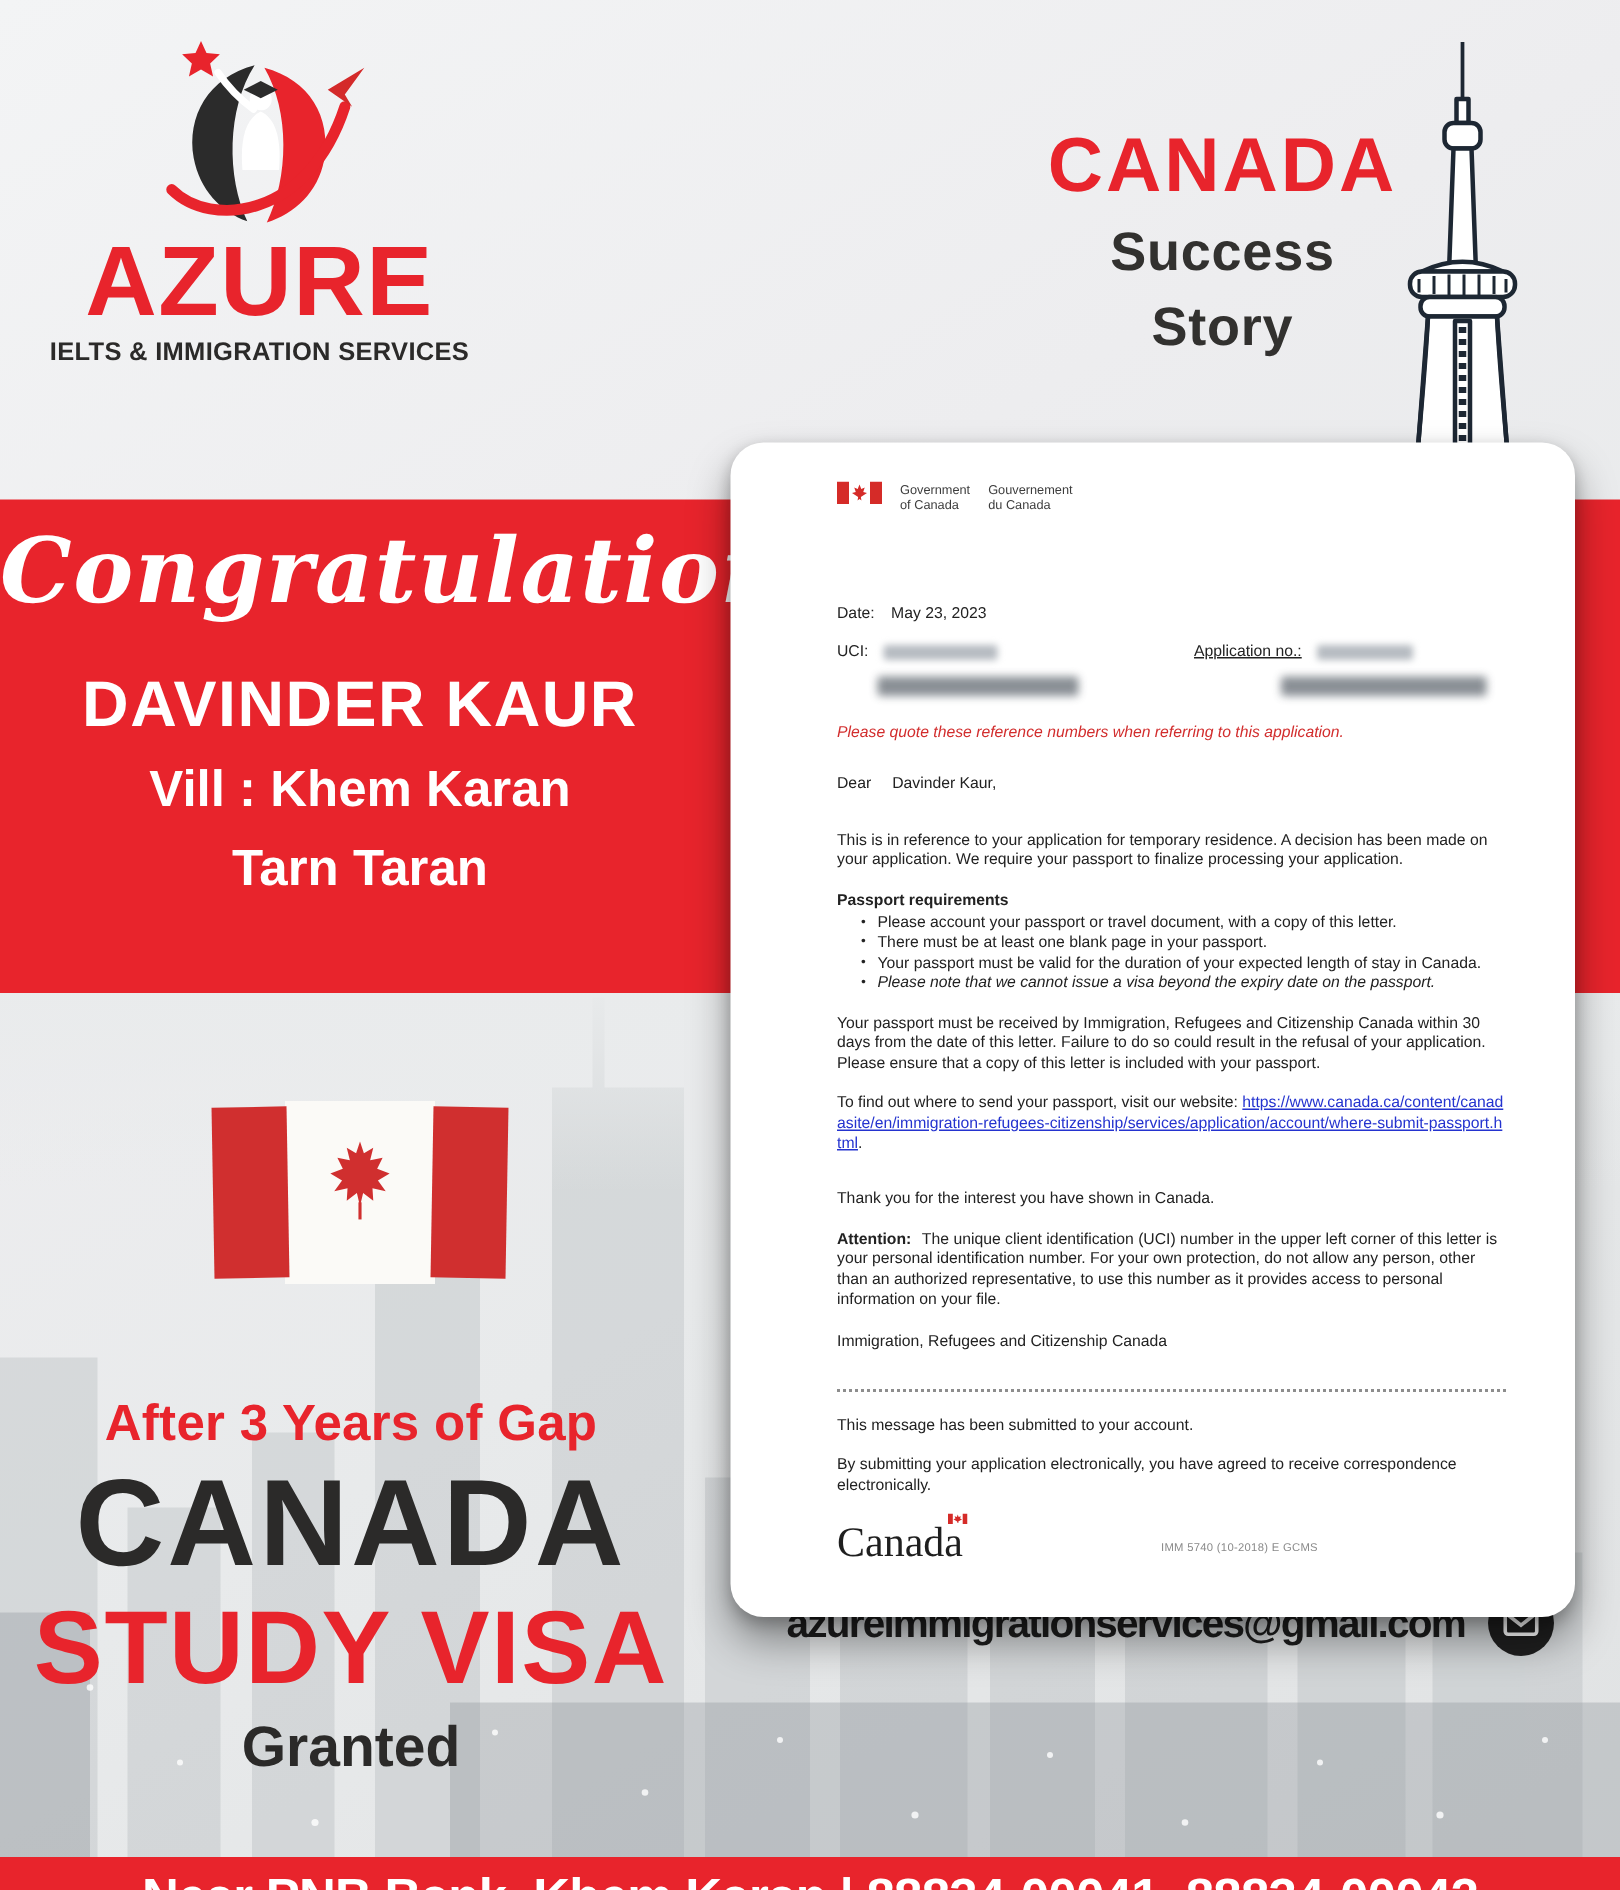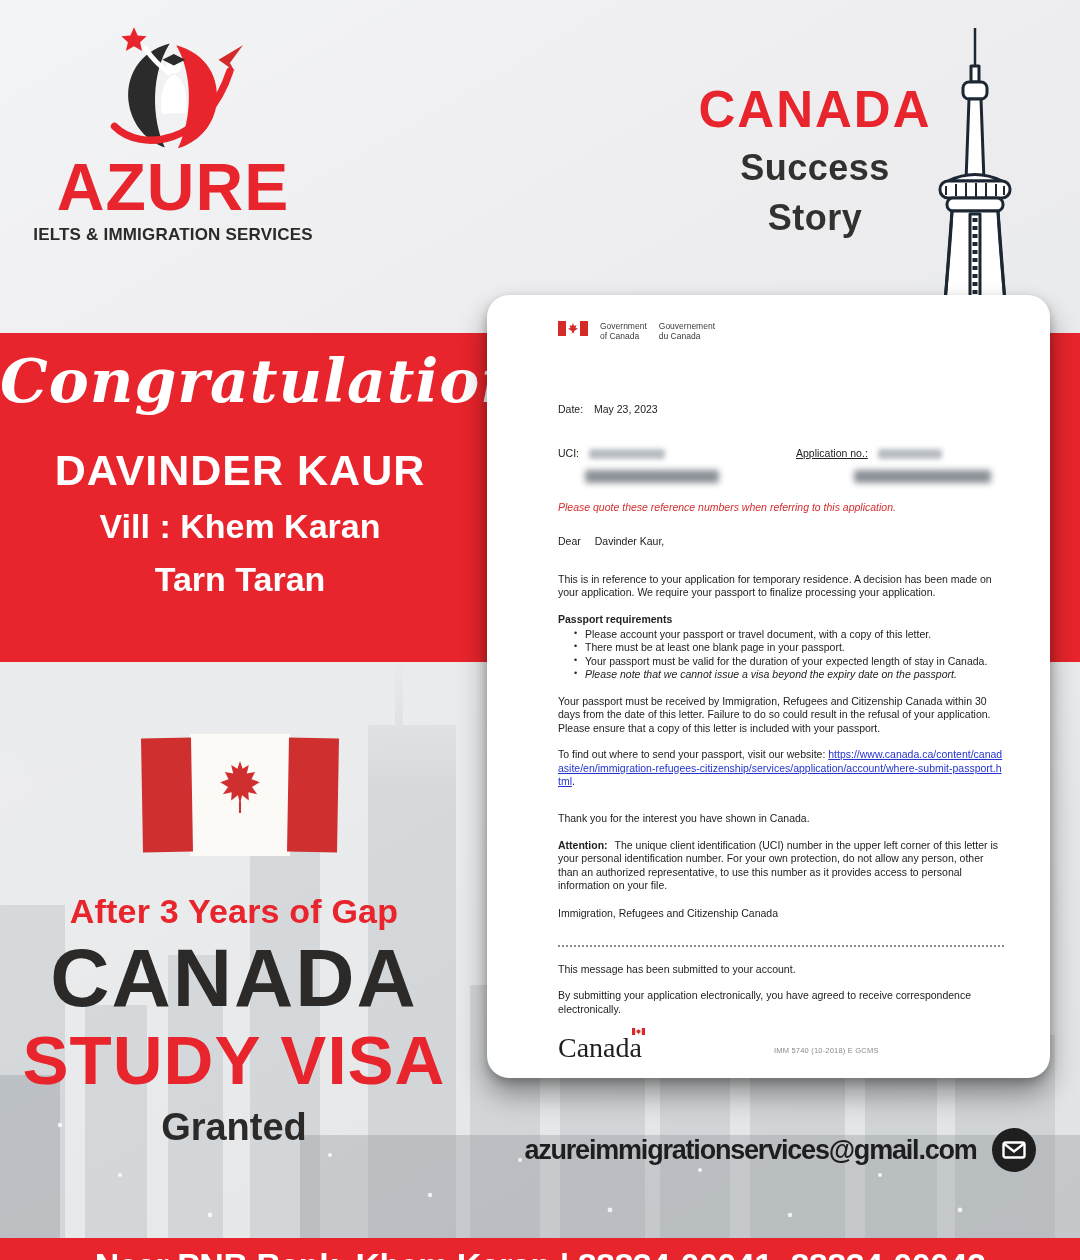"UCI:" .uci-row { margin-top: 30px -> 11px }
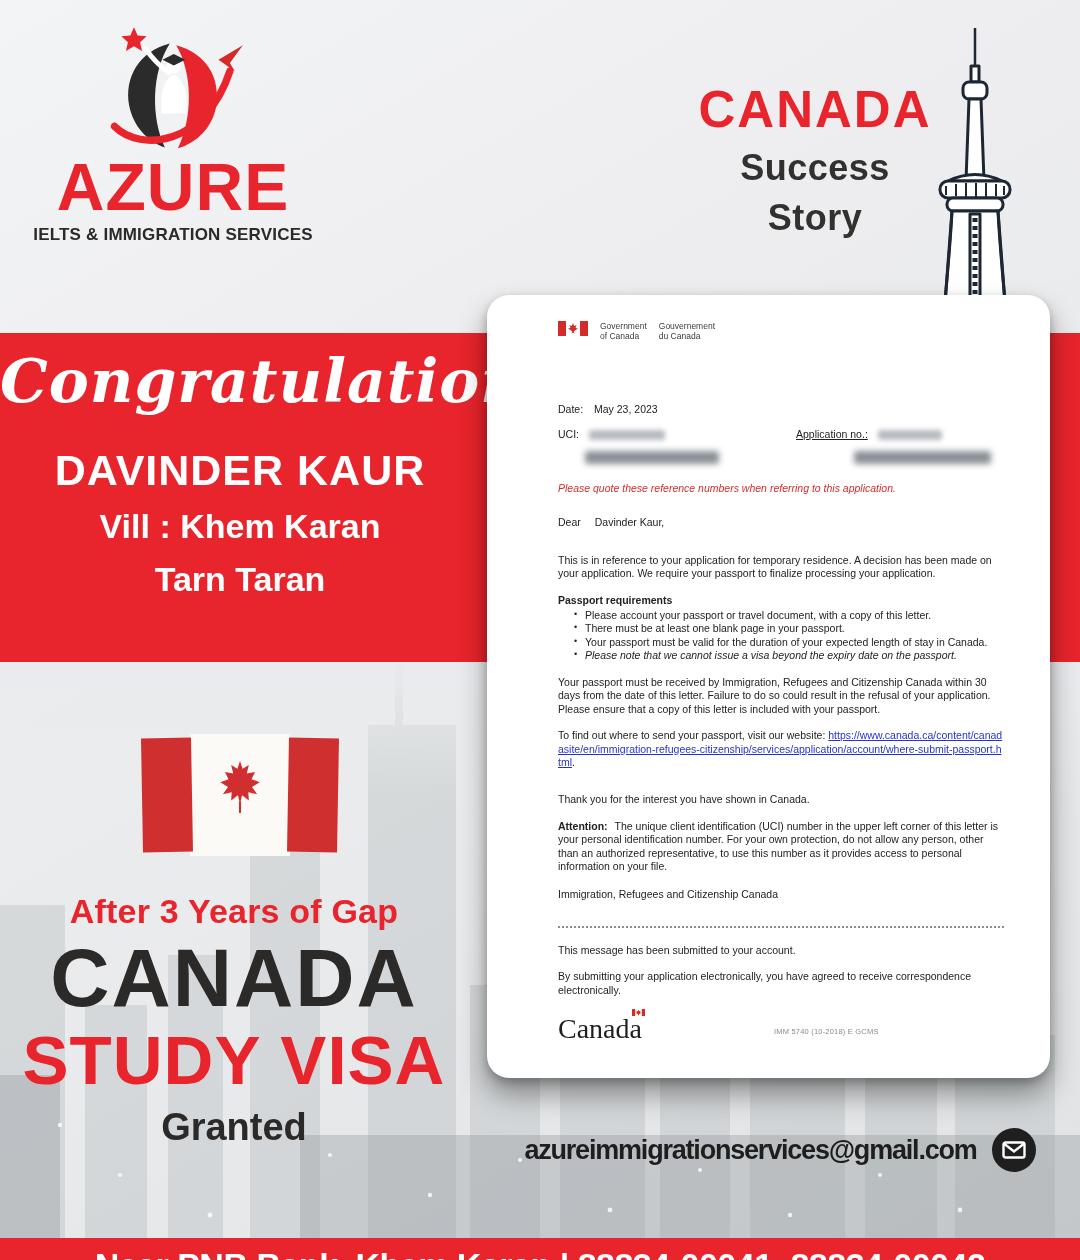"After 3 Years of Gap" .result { top: 892px -> 930px }
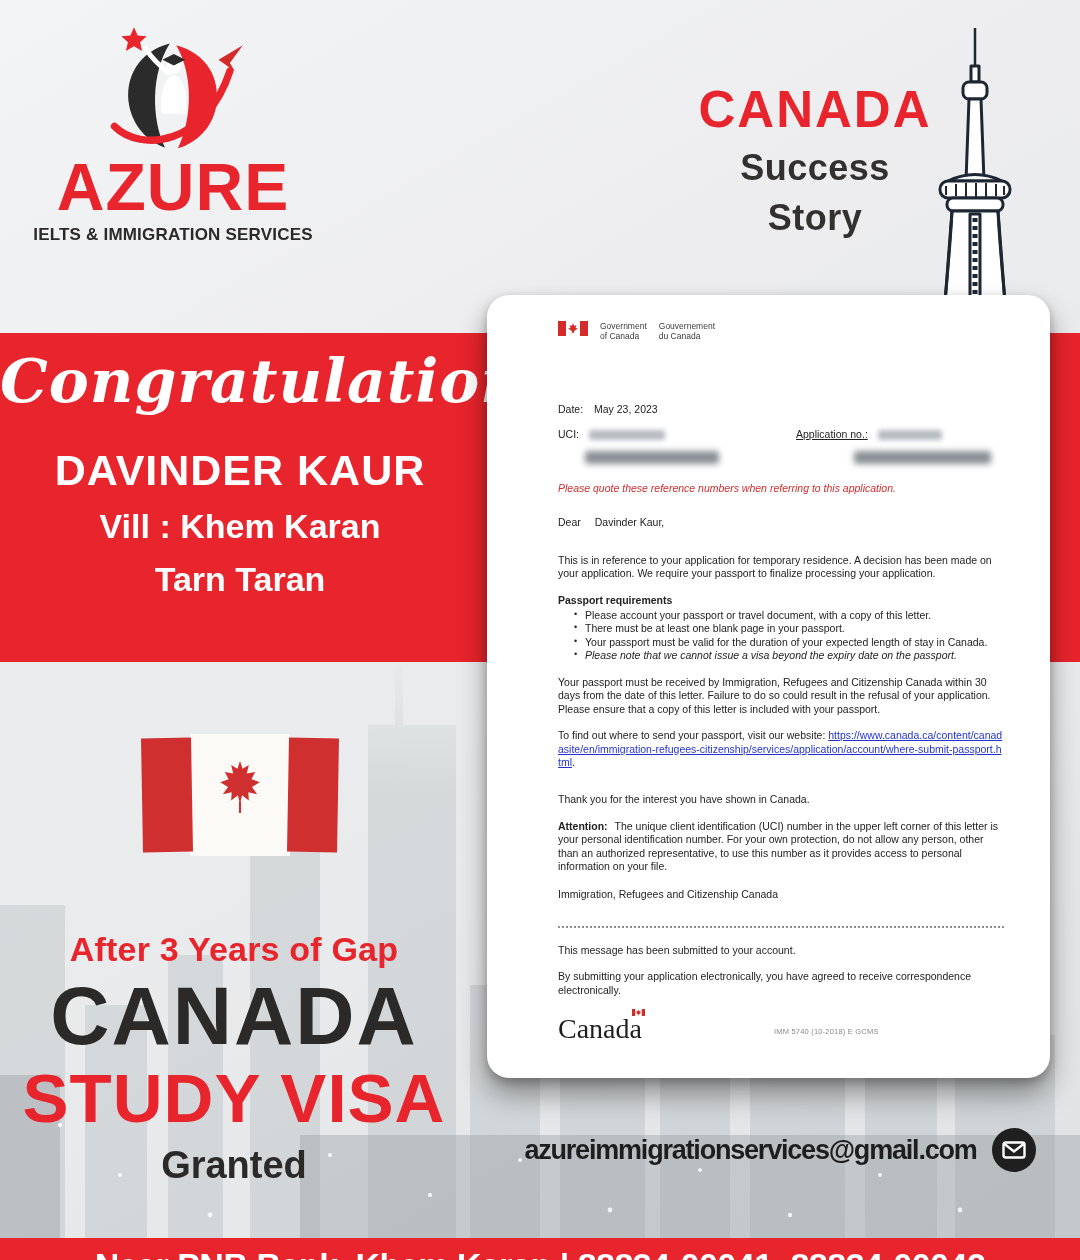"azureimmigrationservices@gmail.com" .email-row { top: 1128px -> 1060px }
